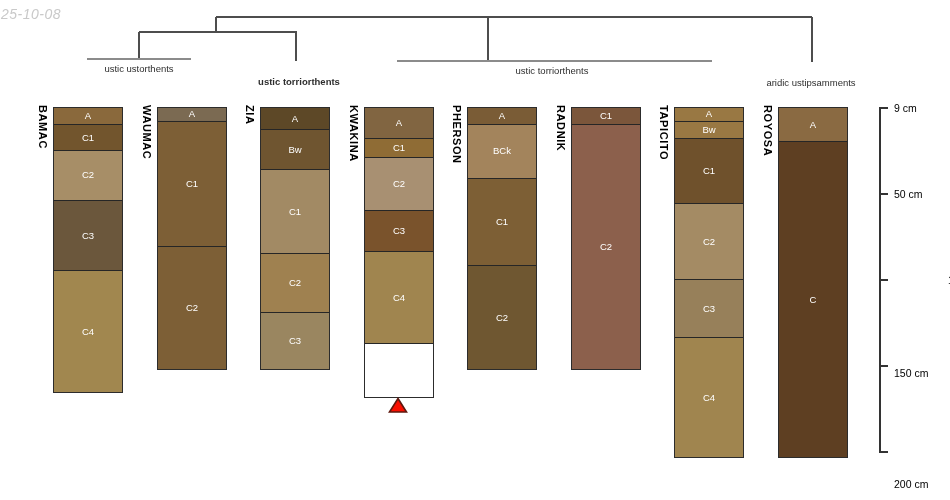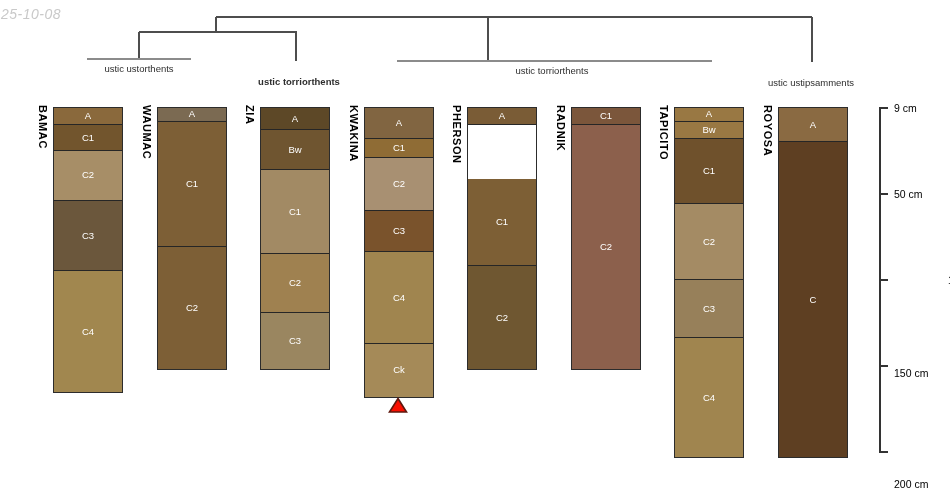"ustic ustipsamments" span.cluster-label { text: ustic -> aridic }
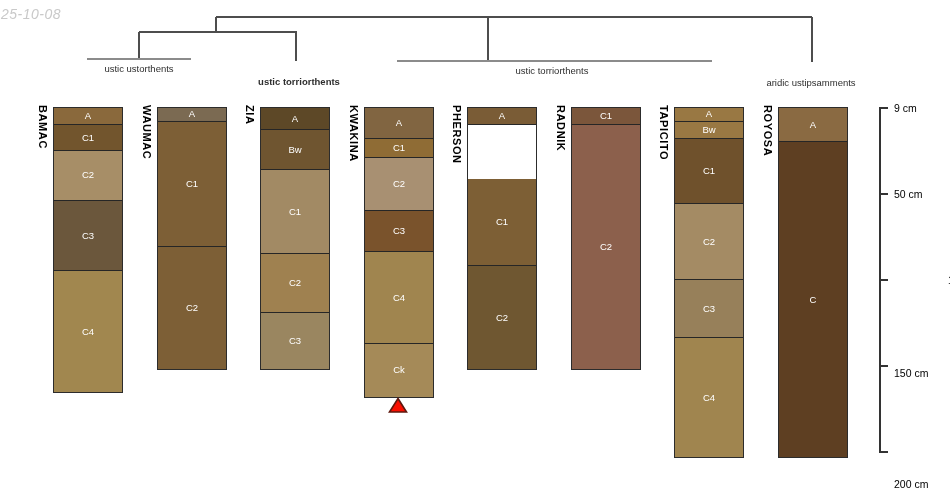"BCk" div.horizon { html: none -> <div> <span>BCk</span> </div> }
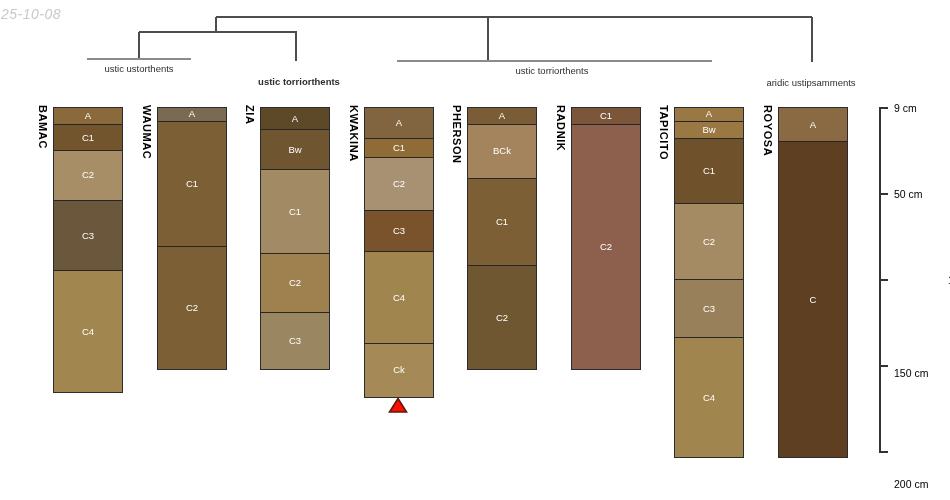"Ck" div.horizon { html: <div> <span>Ck</span> </div> -> none }
